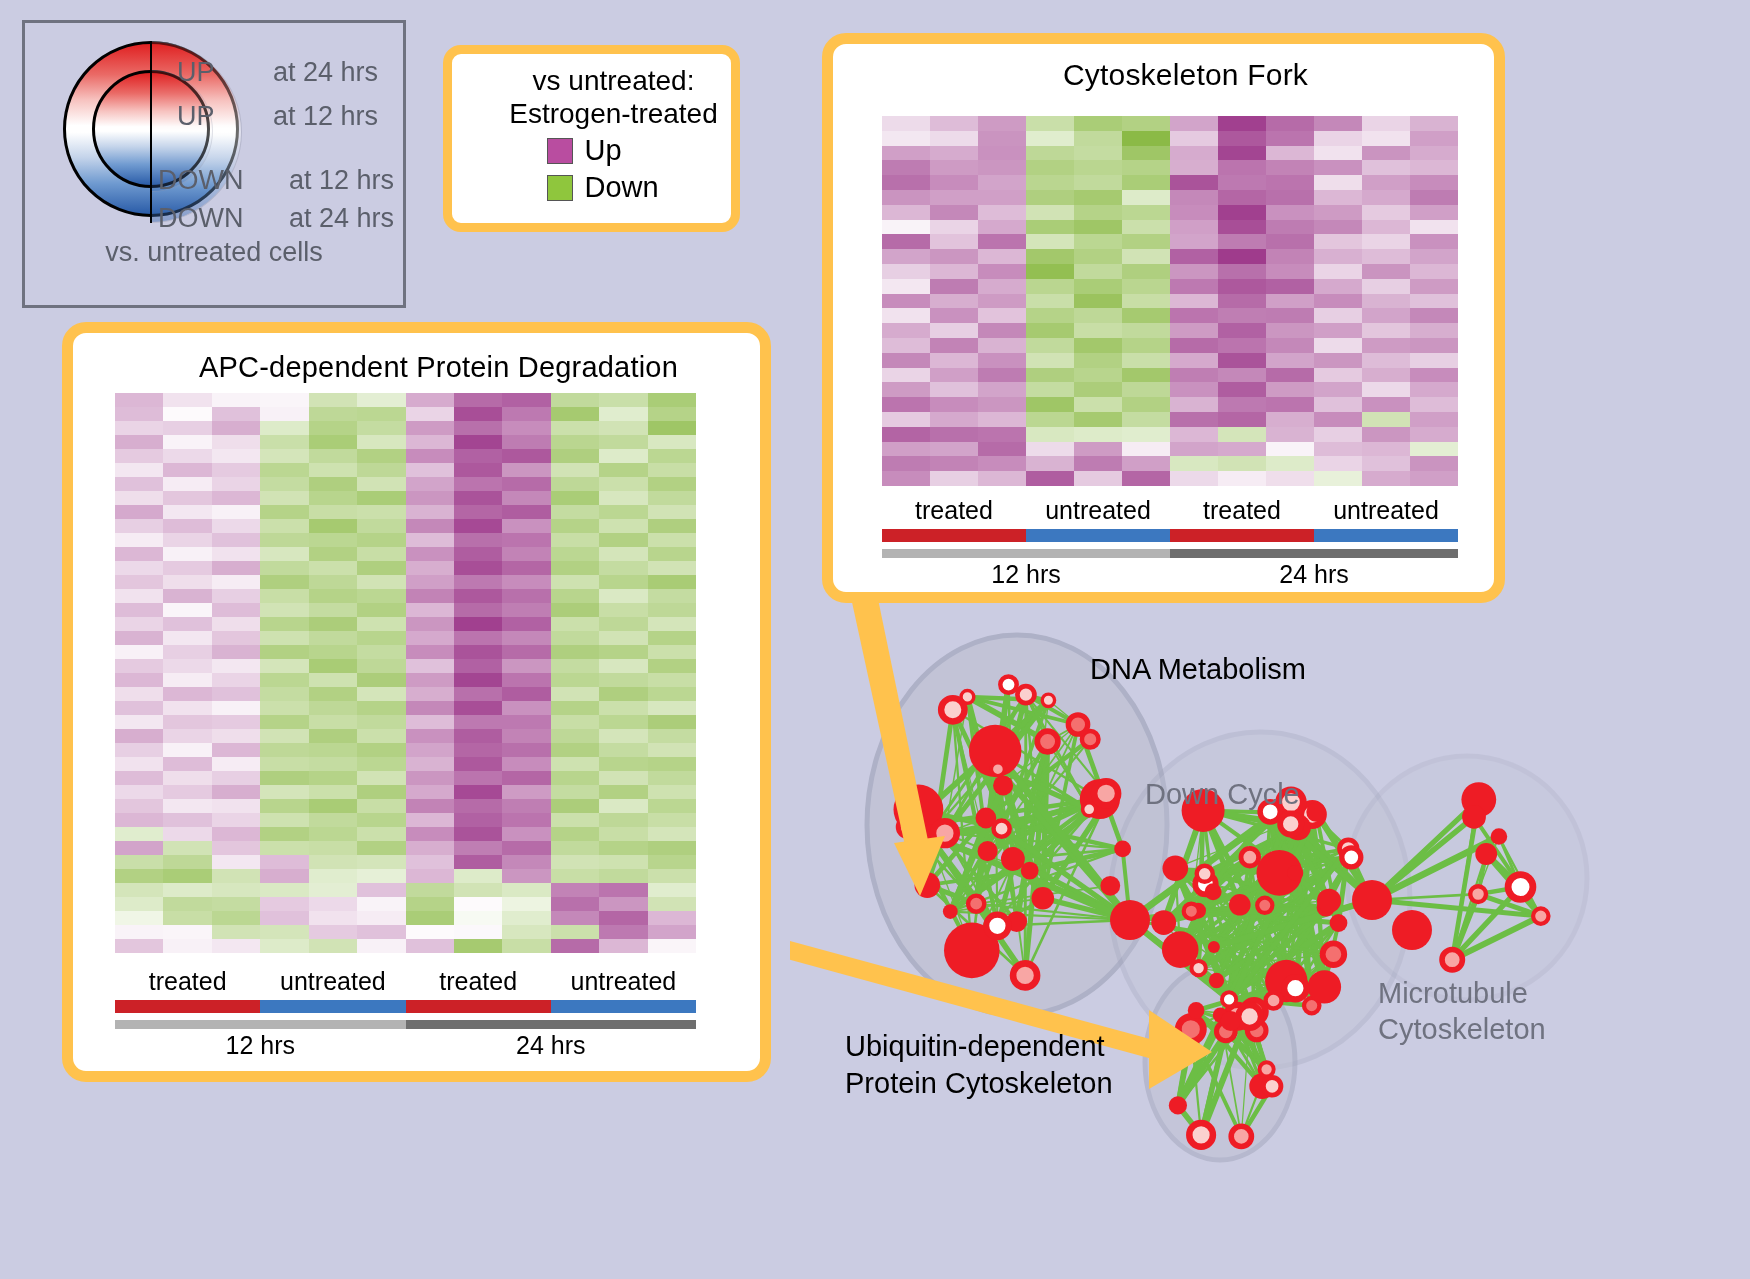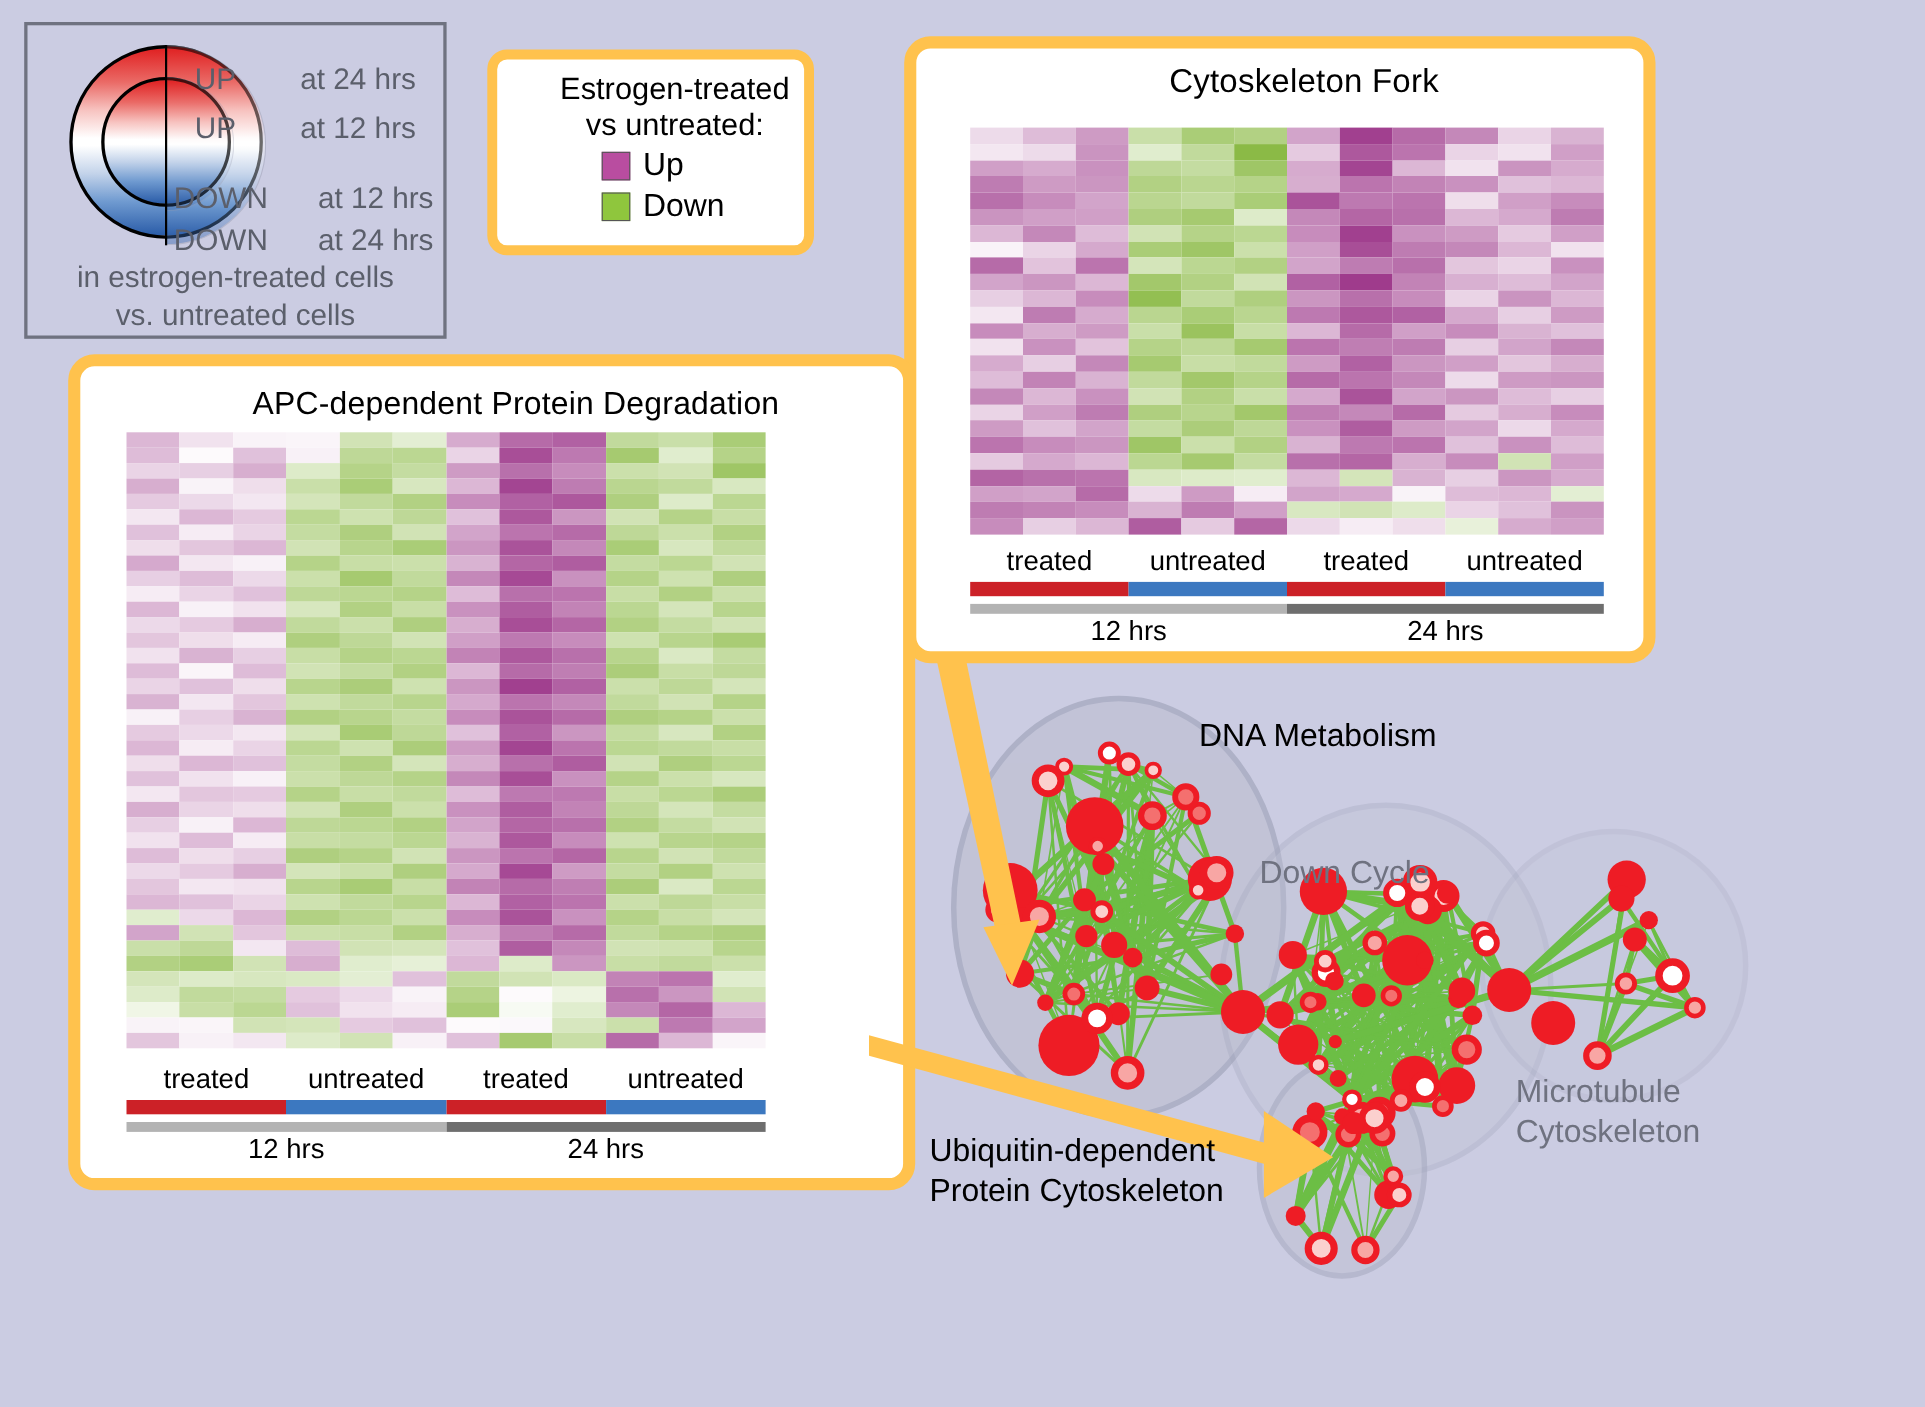"Estrogen-treated" div { order: before "vs untreated:" -> after "vs untreated:" }
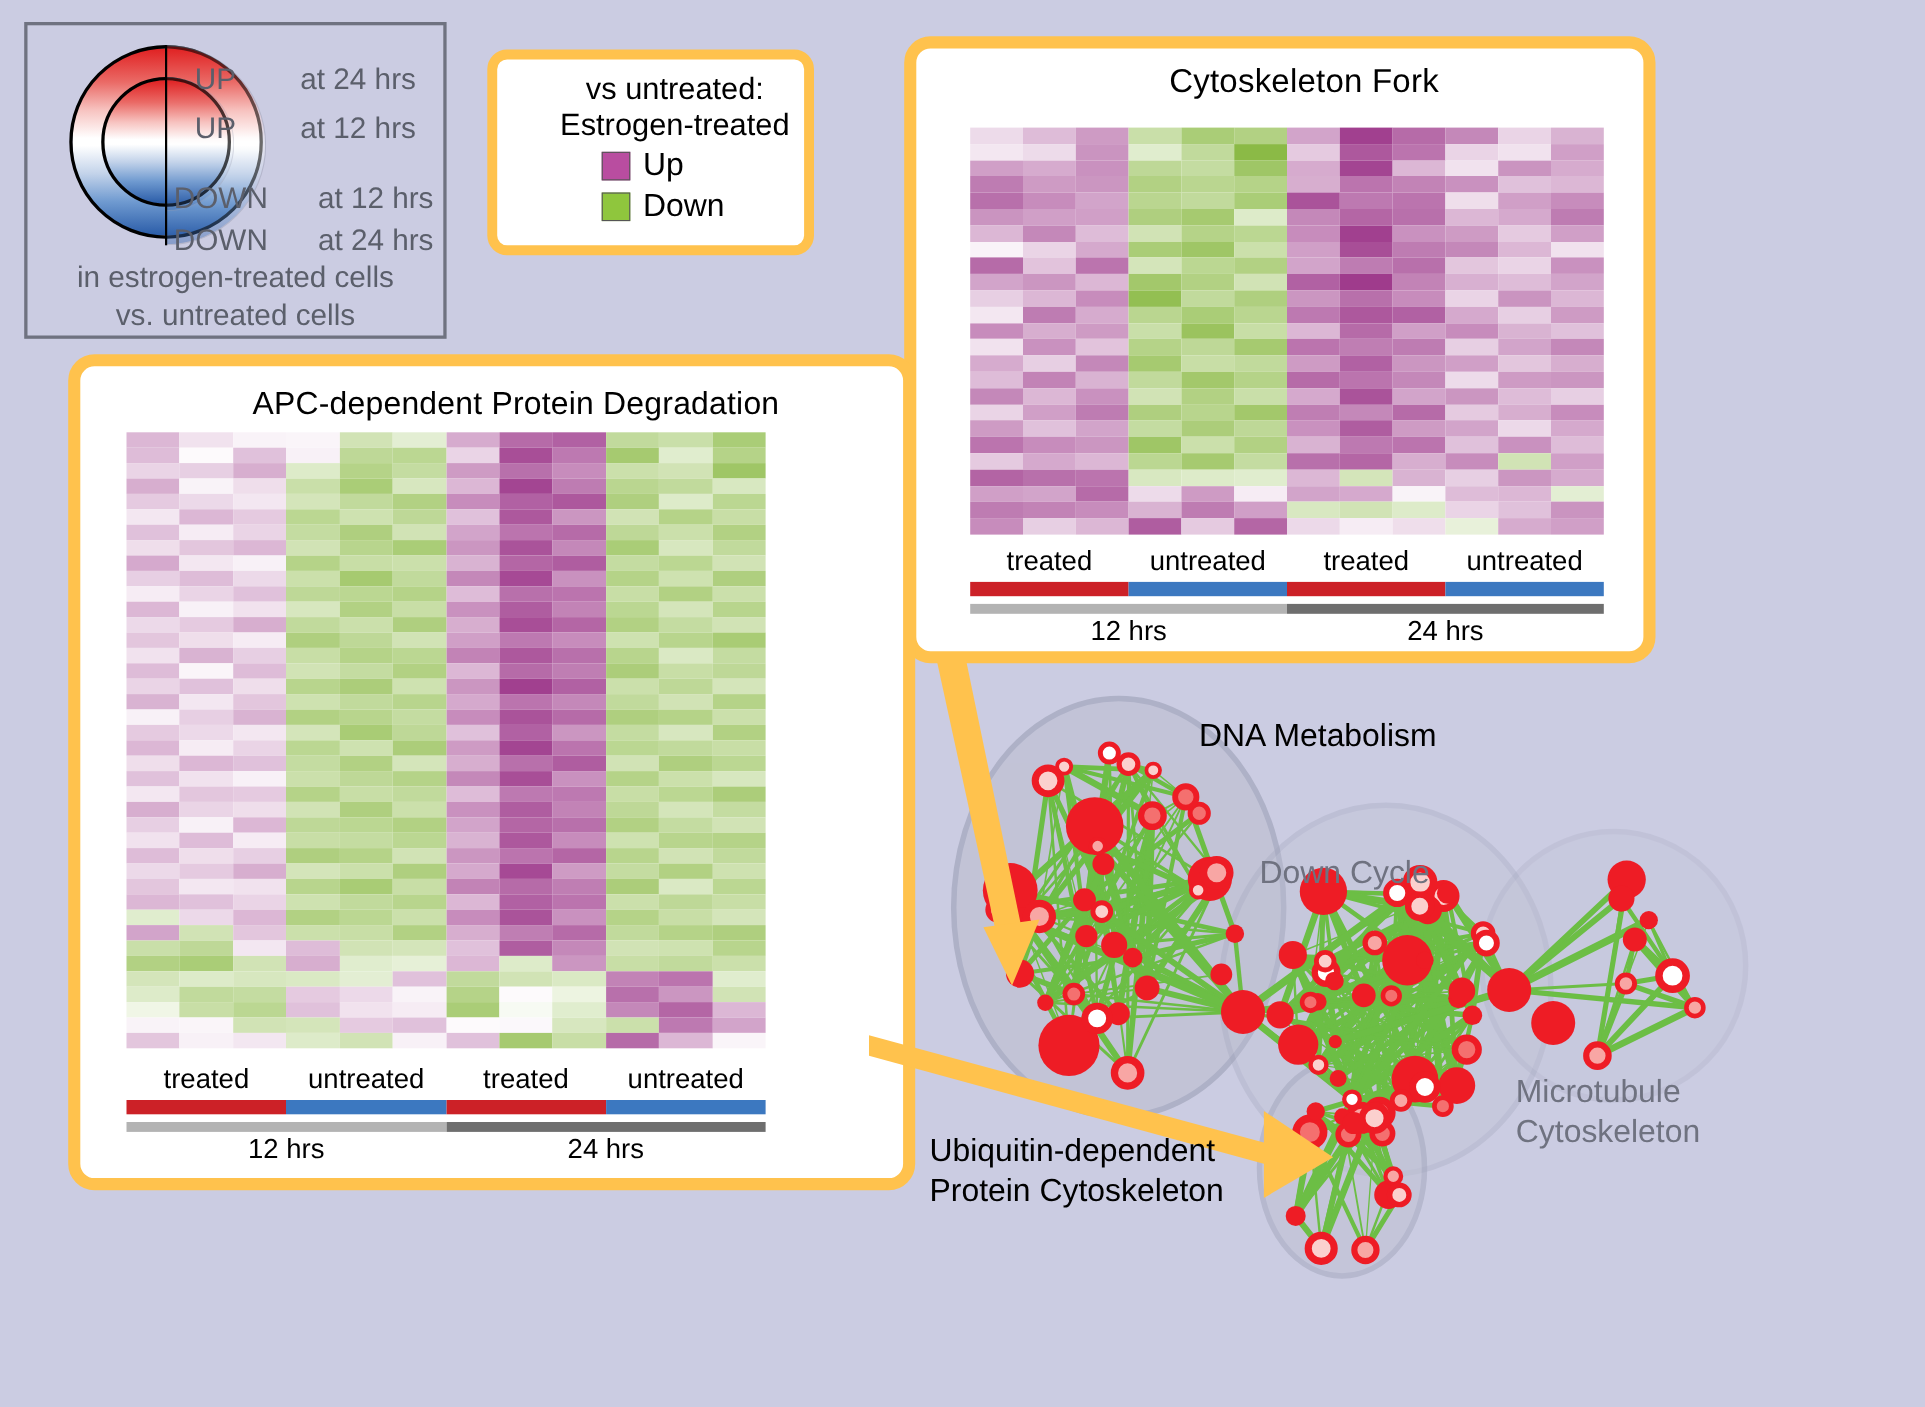"in estrogen-treated cells" div { html: <div>in estrogen-treated cells</div> -> none }
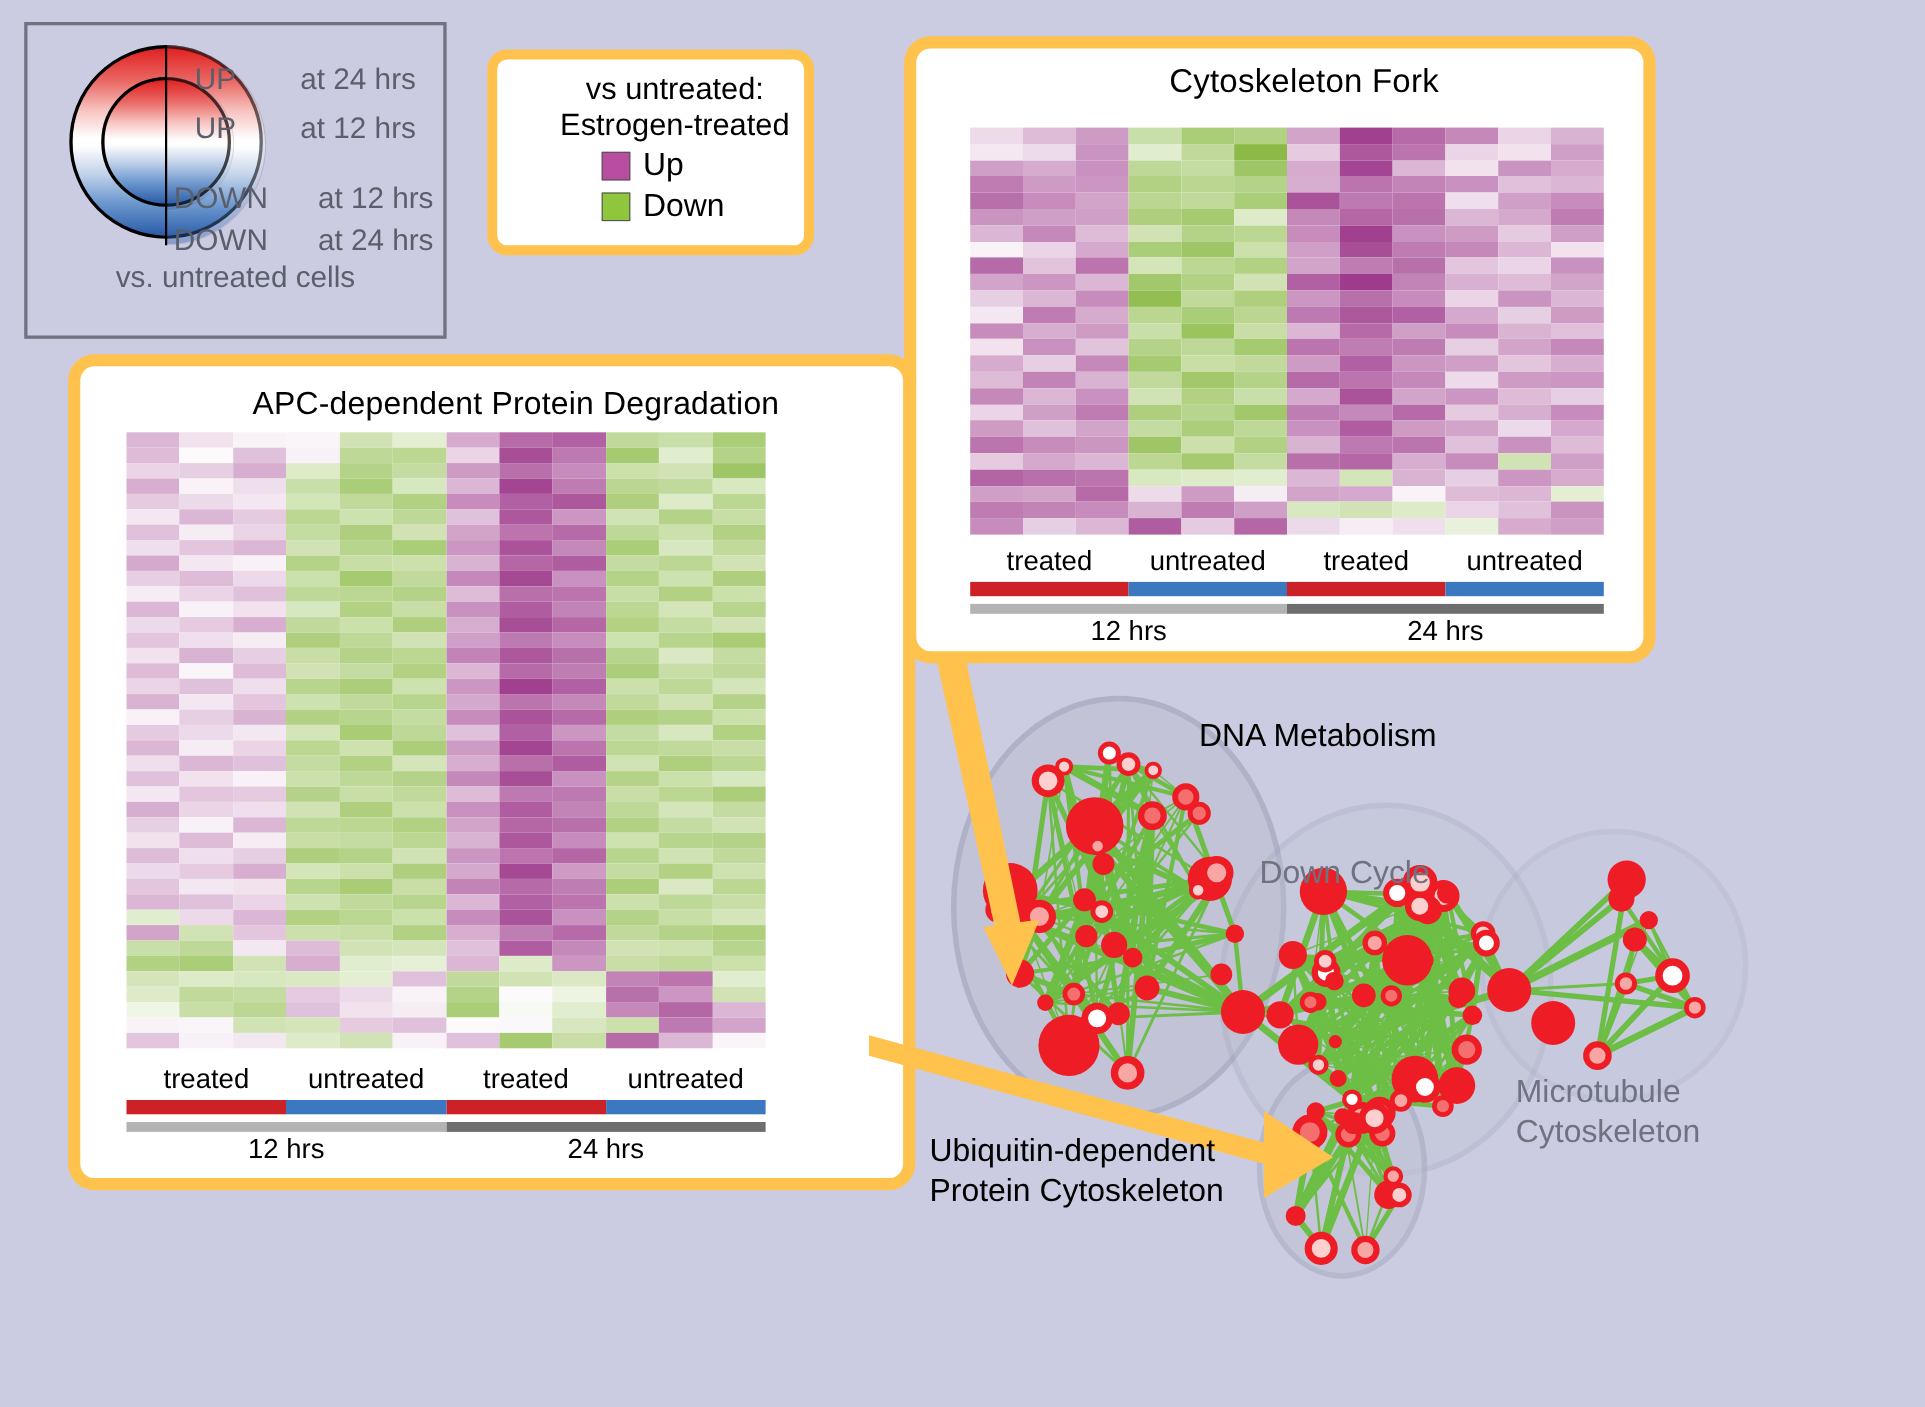"APC-dependent Protein Degradation" #panel-apc { width: 770px -> 709px }
